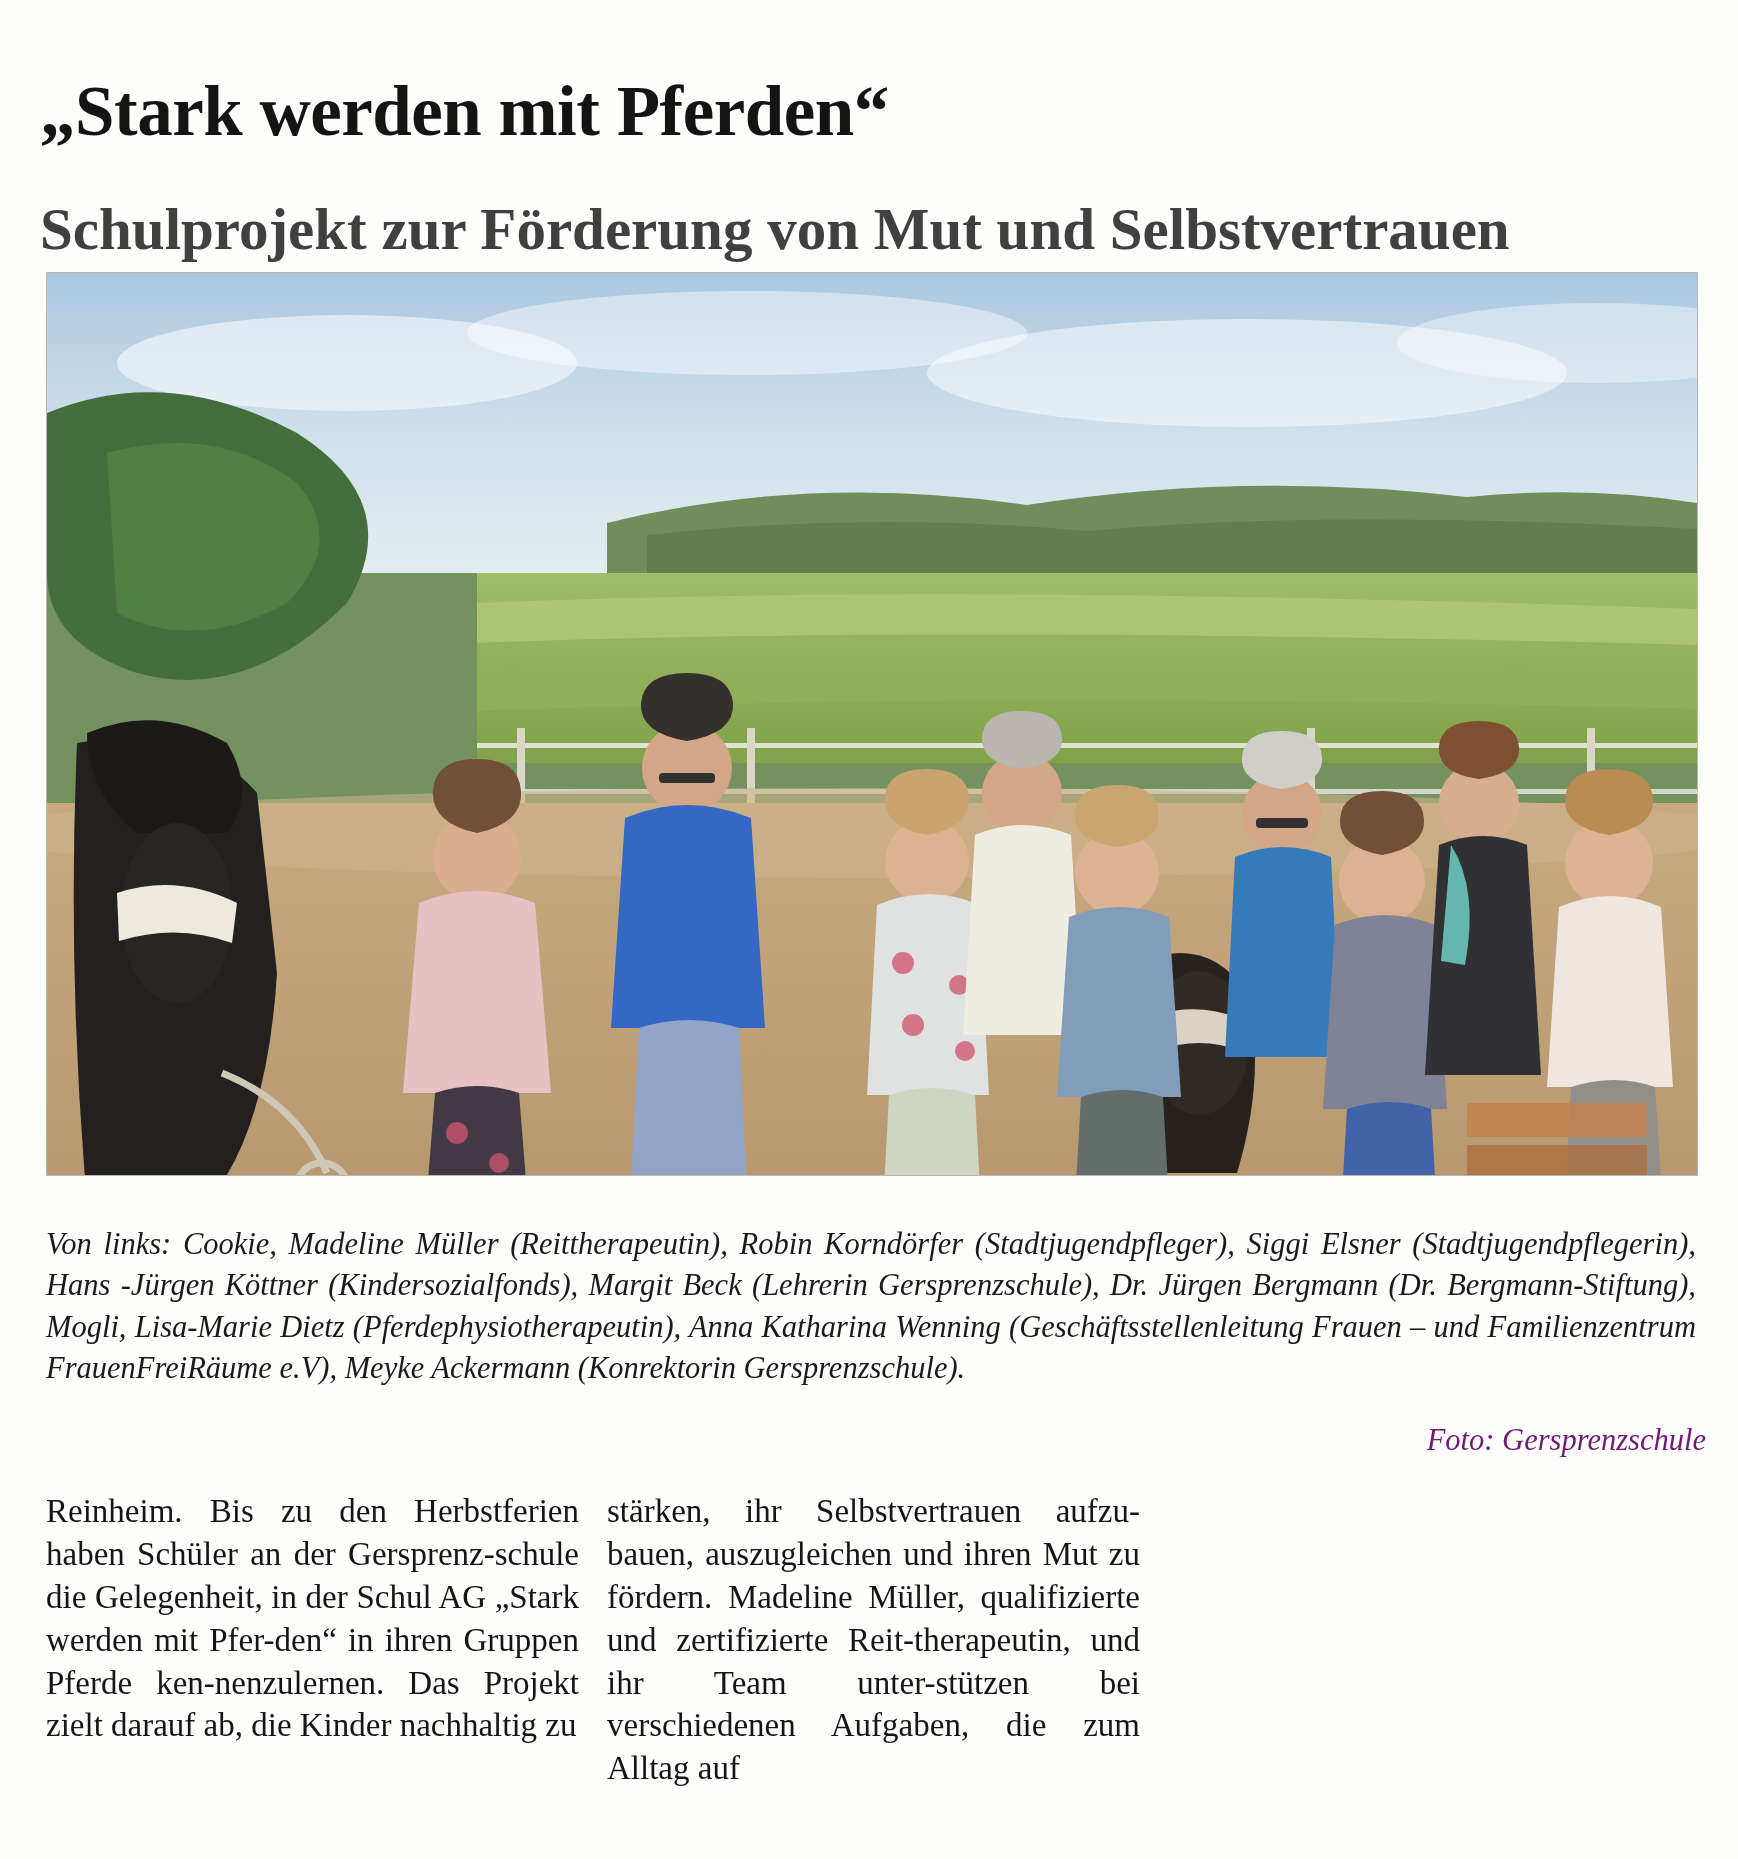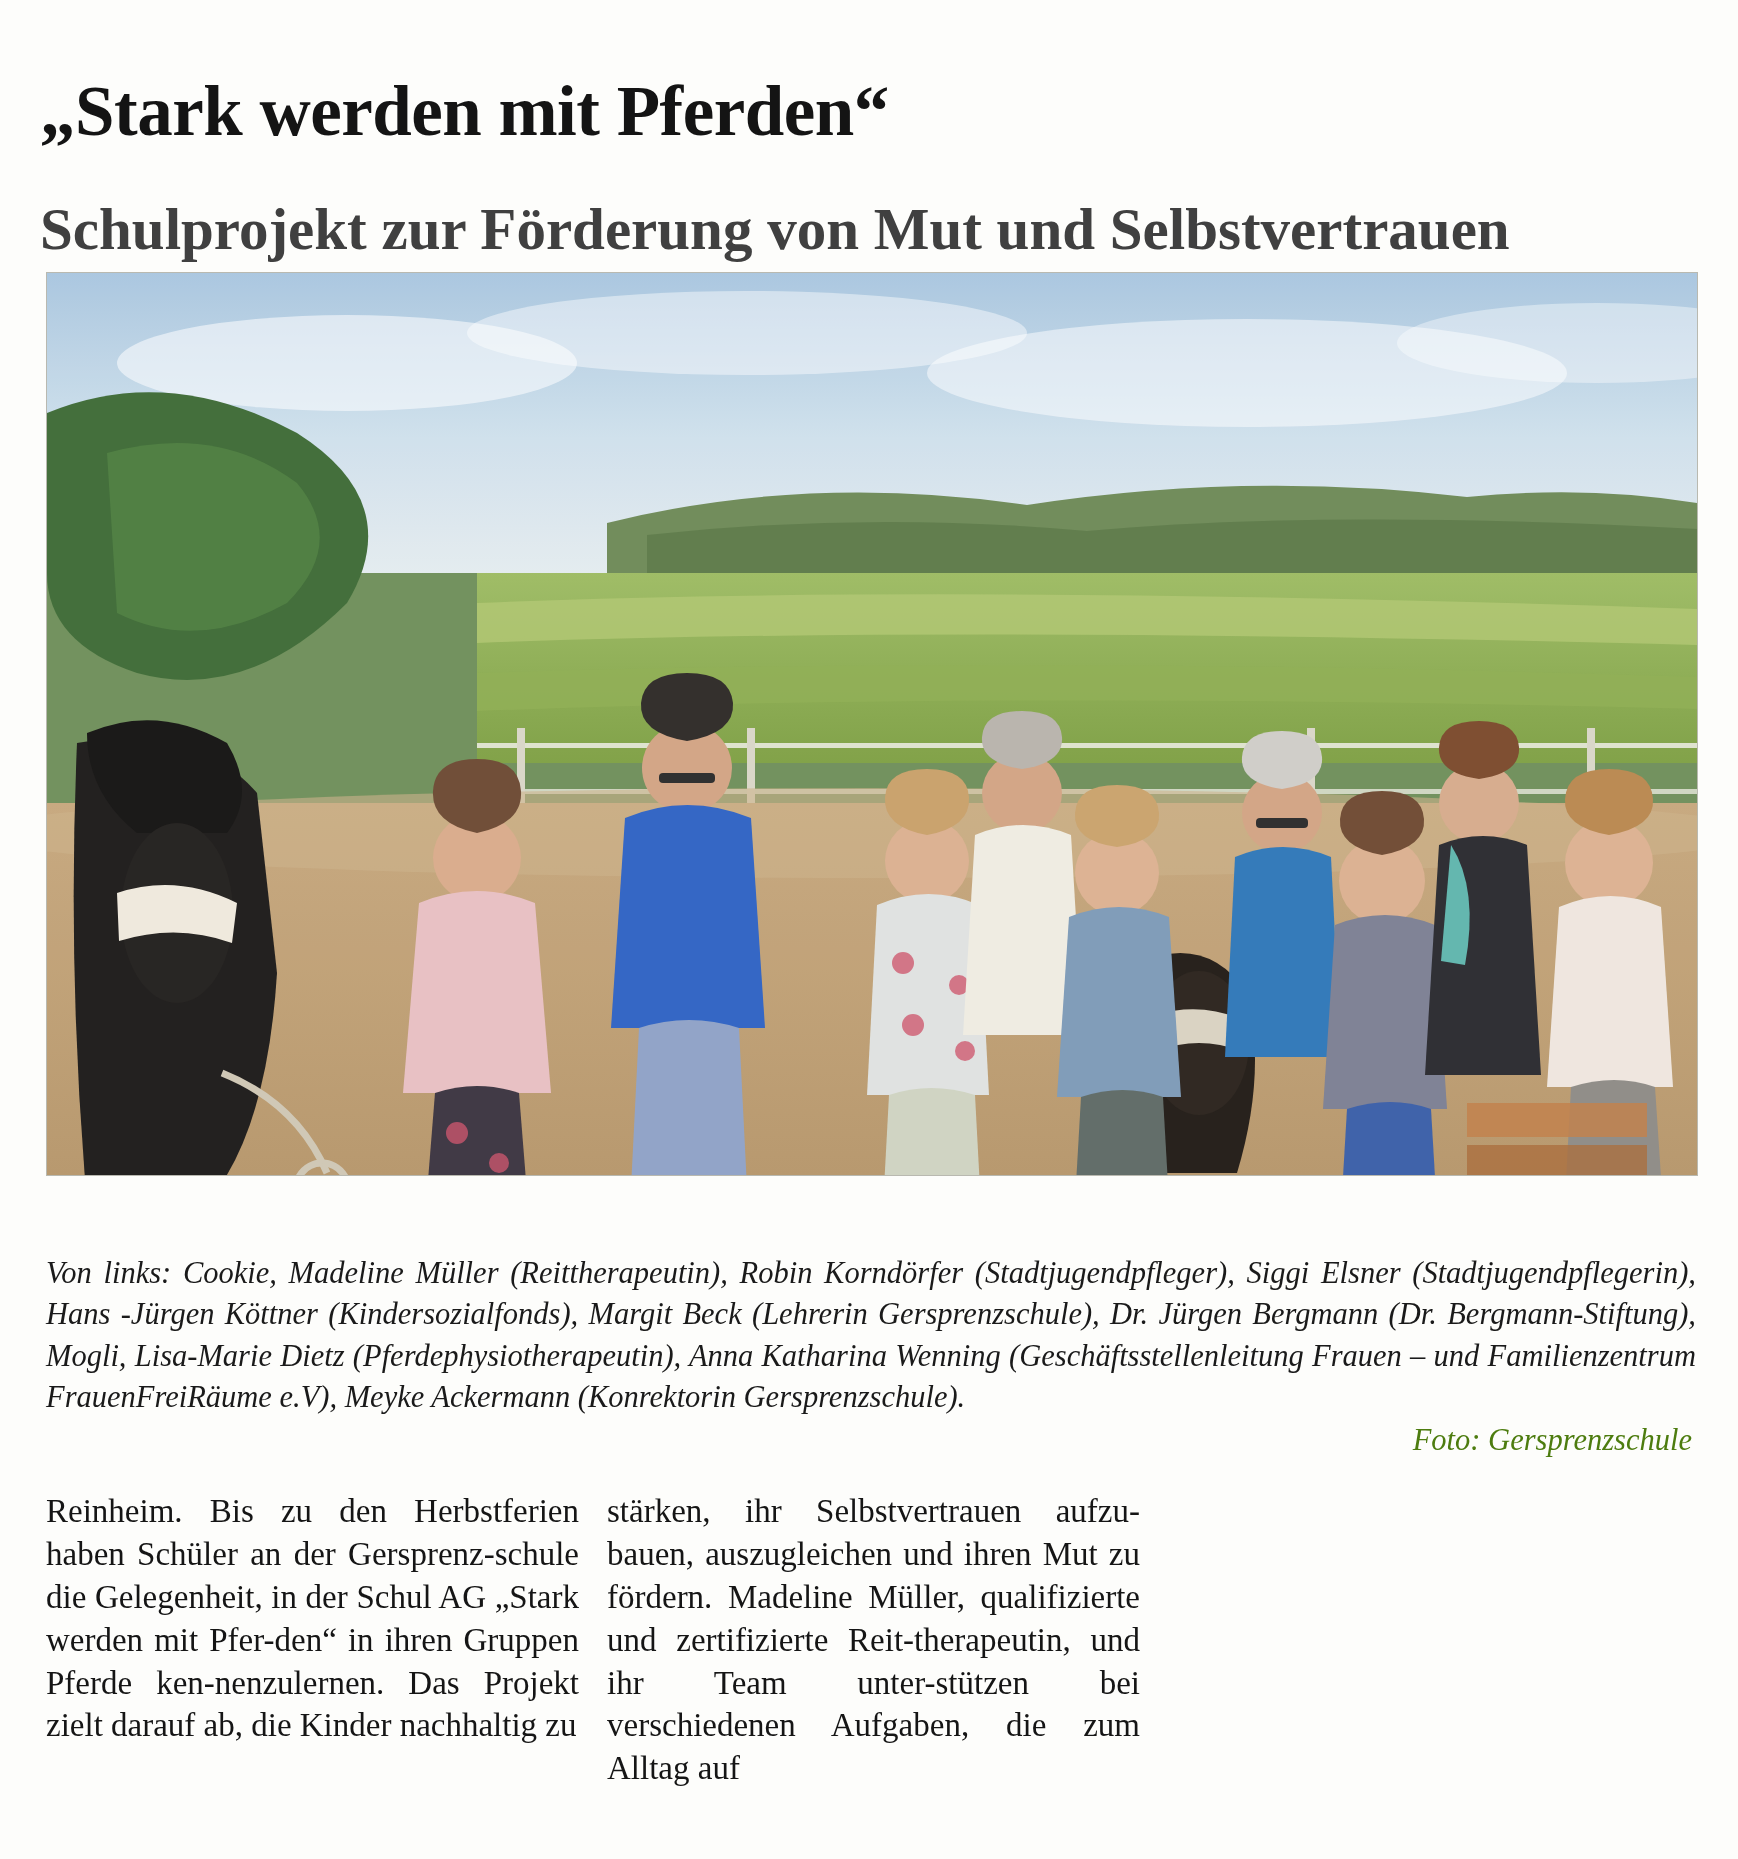"Von links: Cookie, Madeline Müller" .caption { top: 1253px -> 1224px }
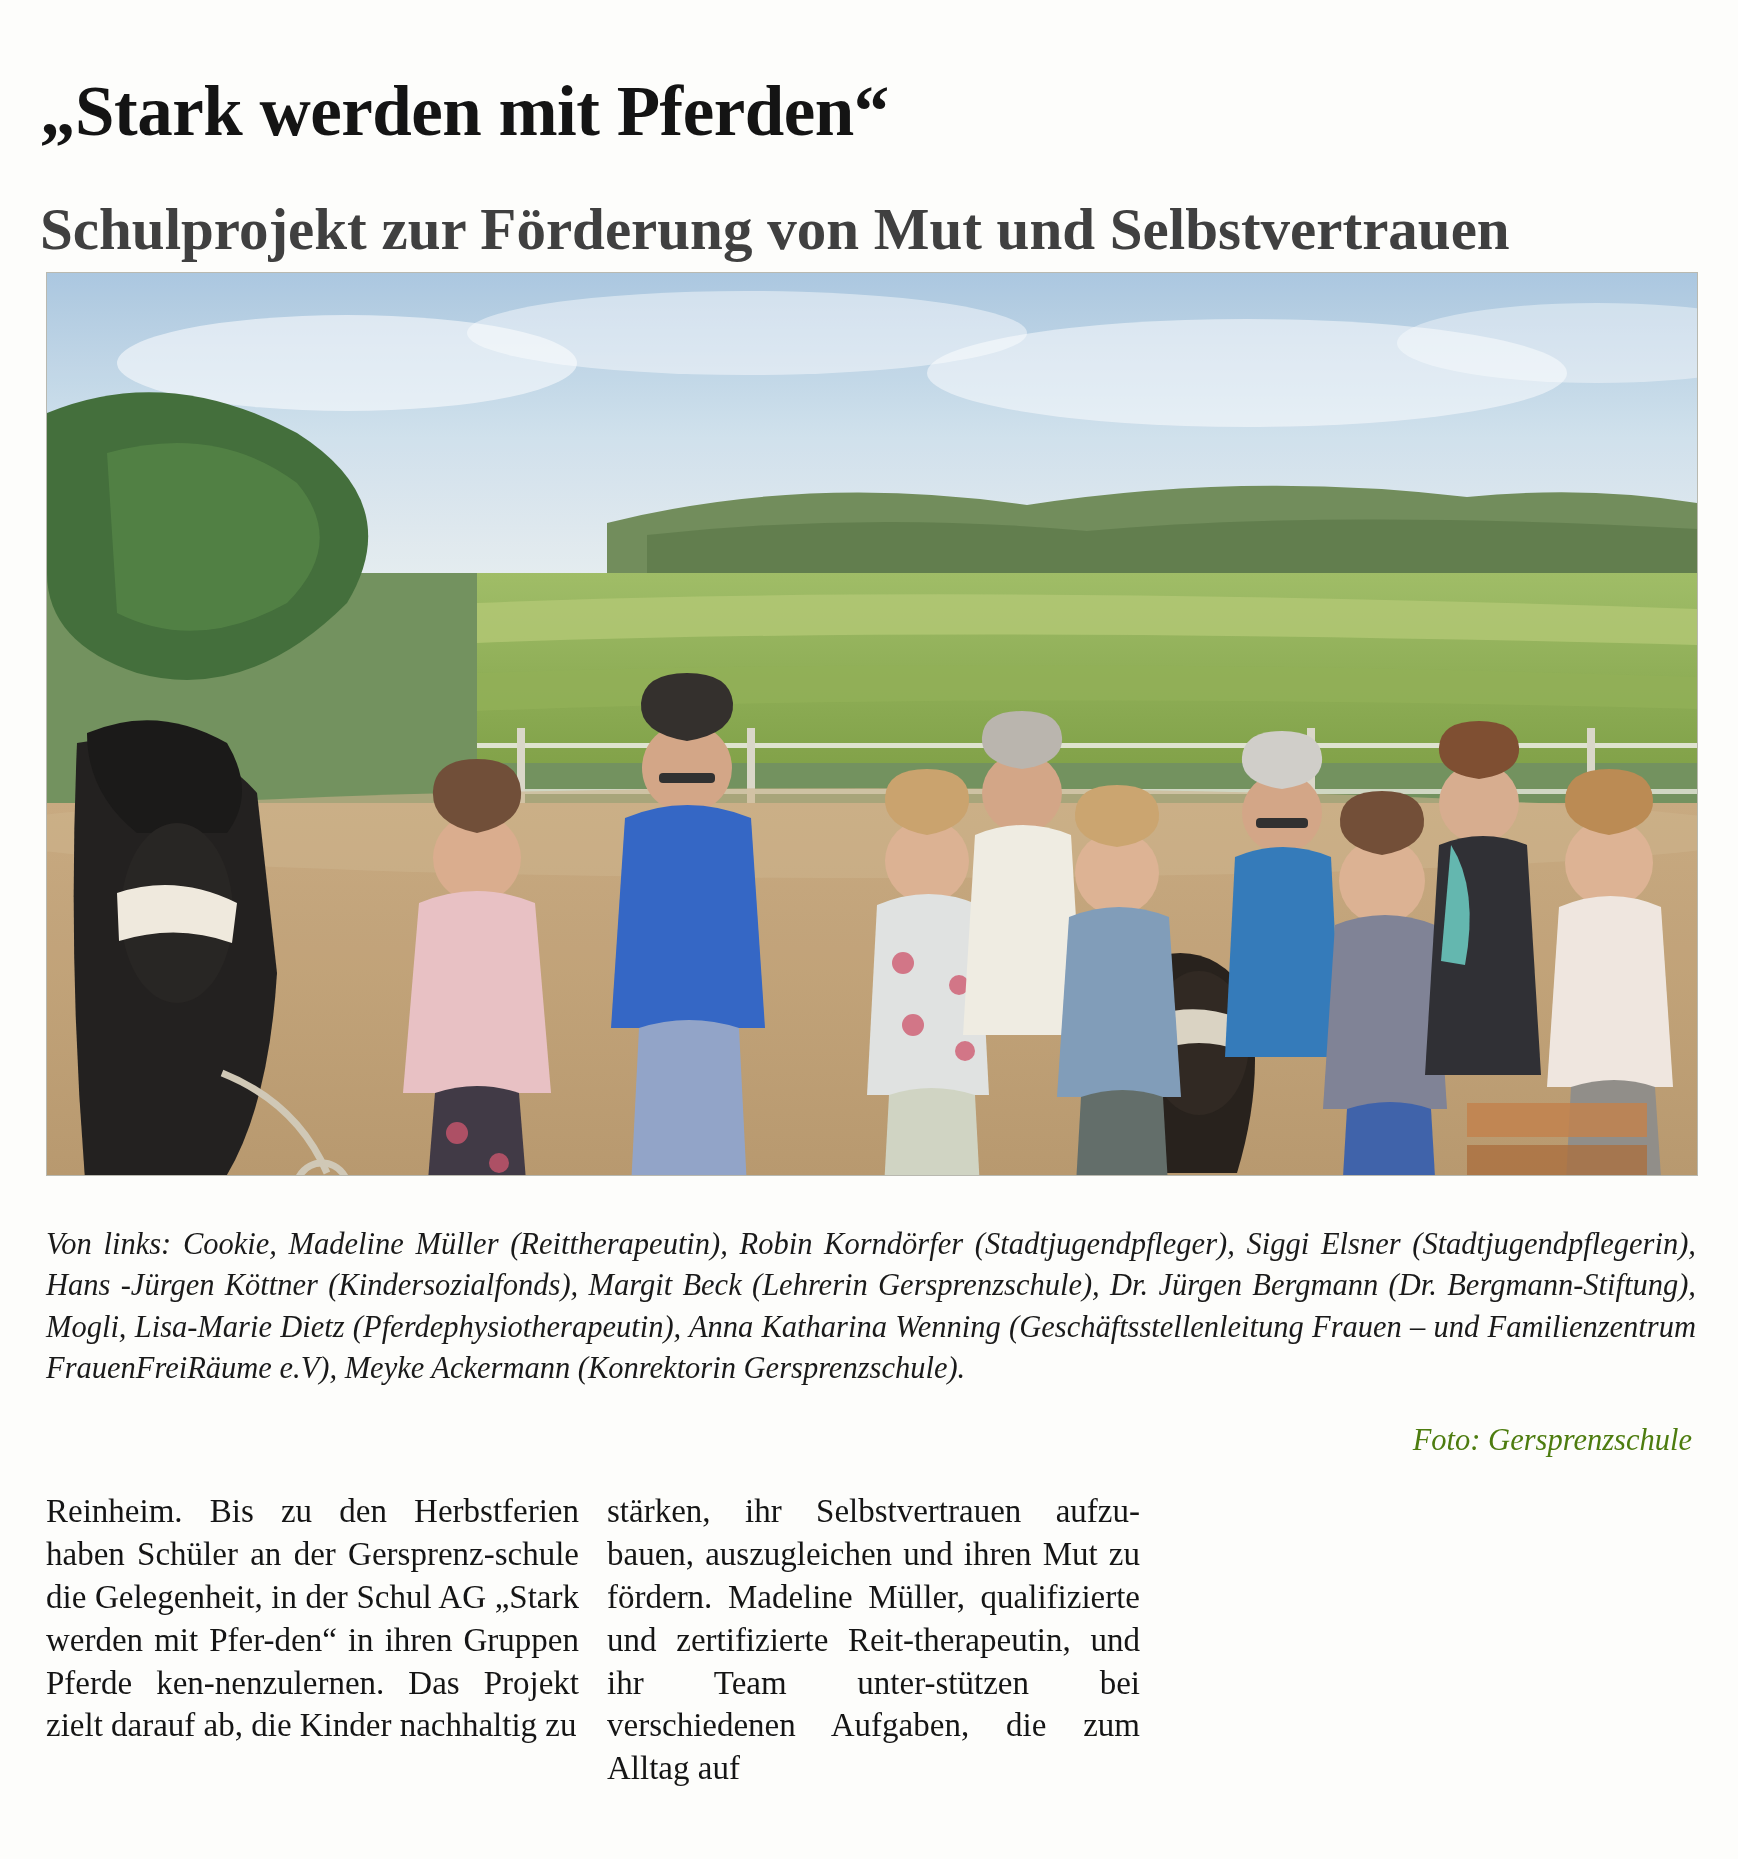"Foto: Gersprenzschule" .credit { color: #4d7c0f -> #701a75; left: 42px -> 56px }
